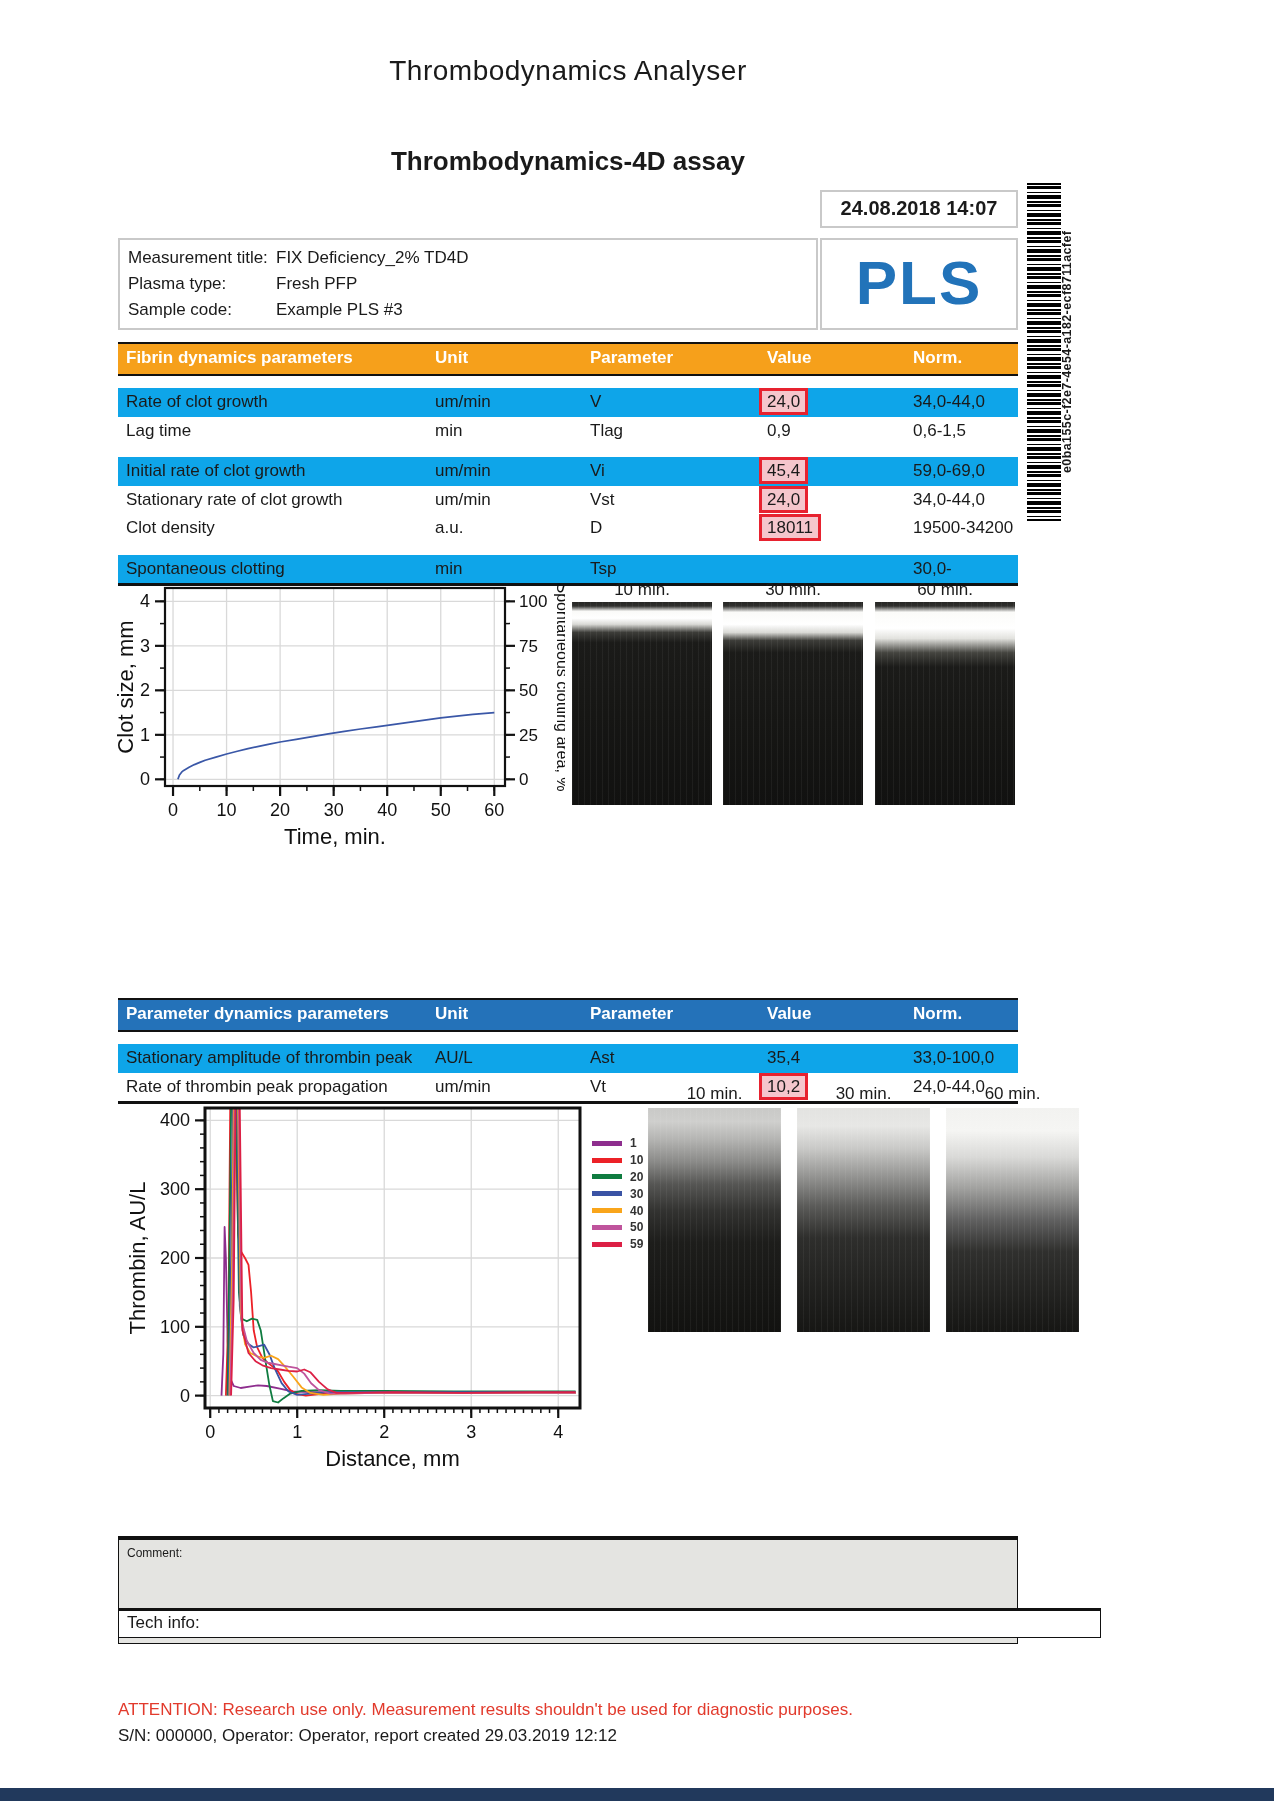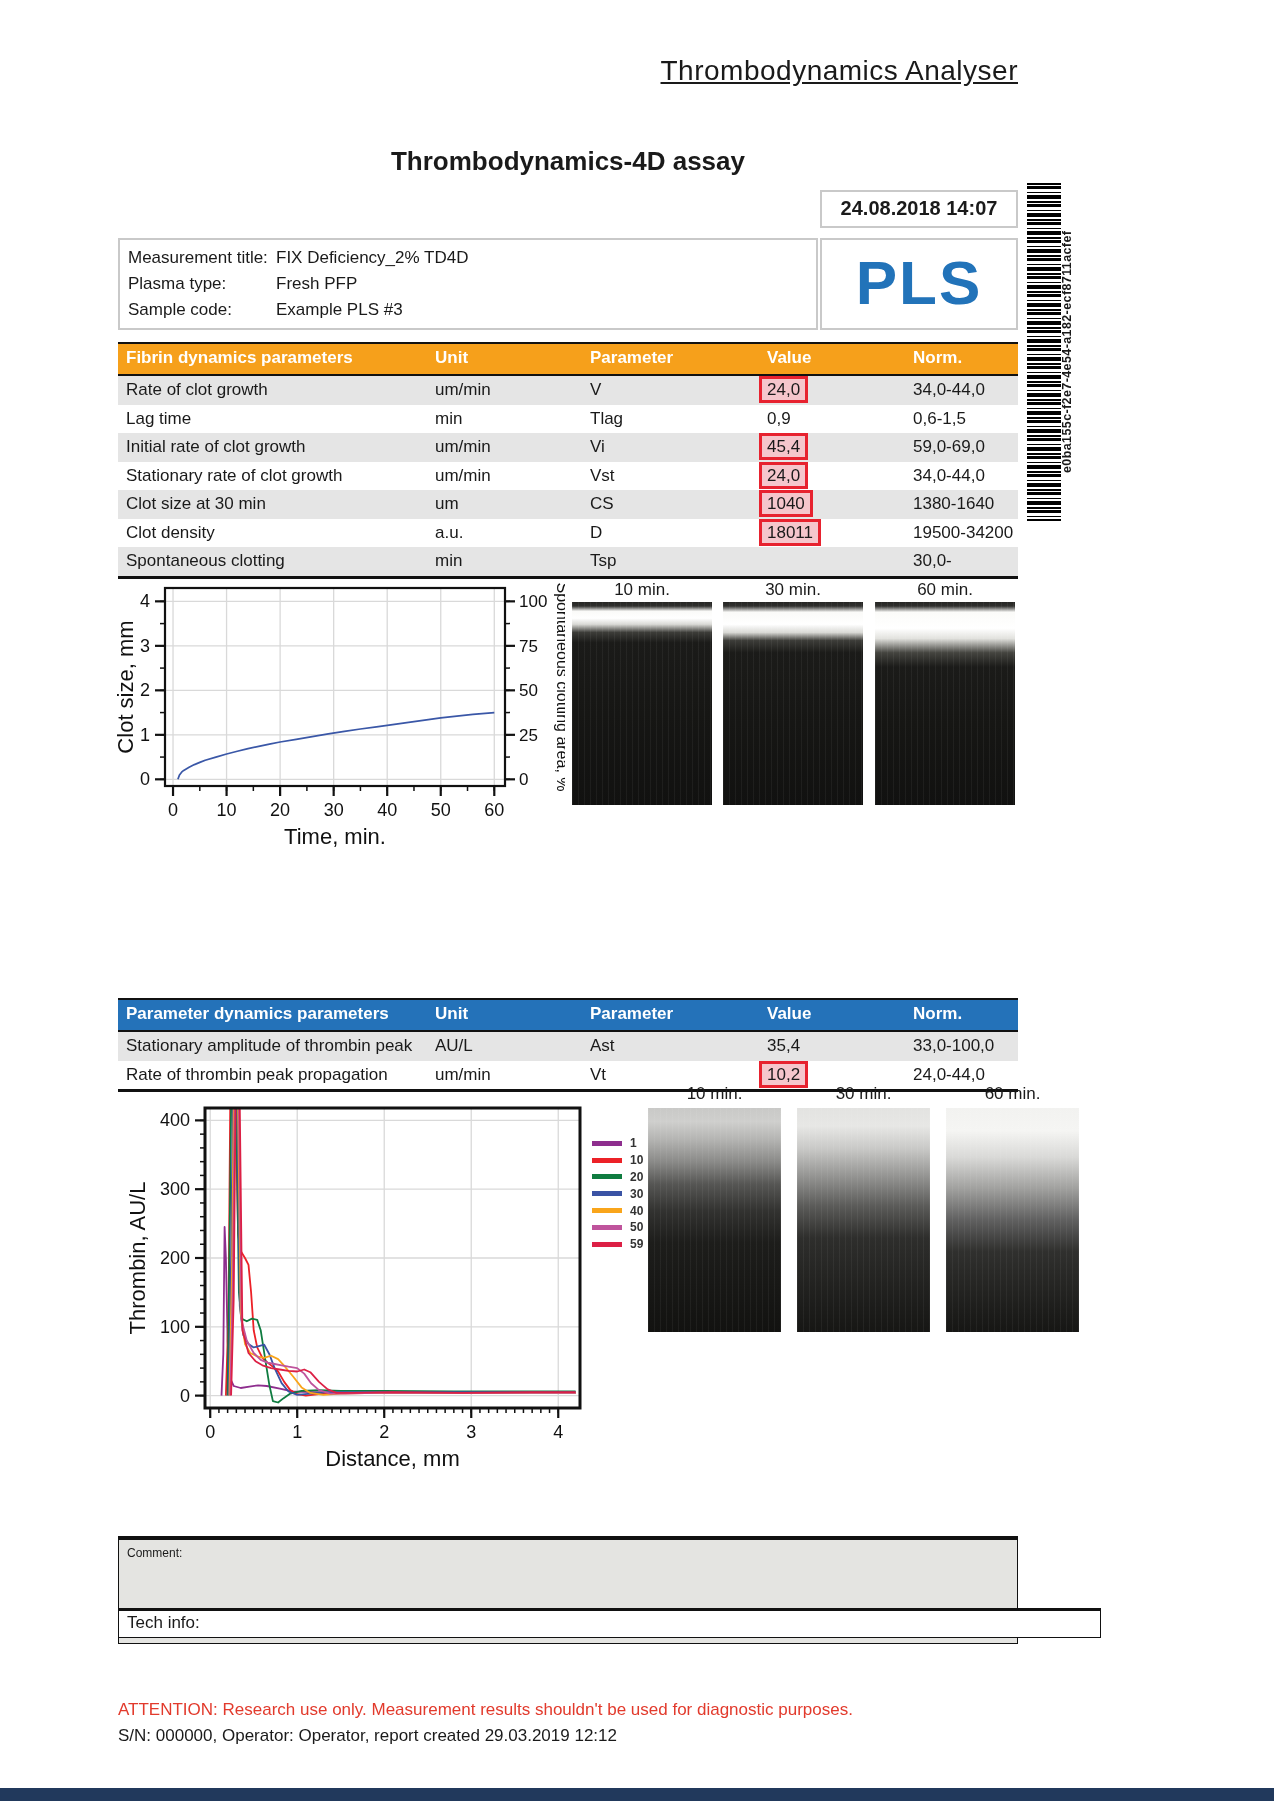"Thrombodynamics Analyser" .title1 { text-align: right -> center; text-decoration: underline -> none }
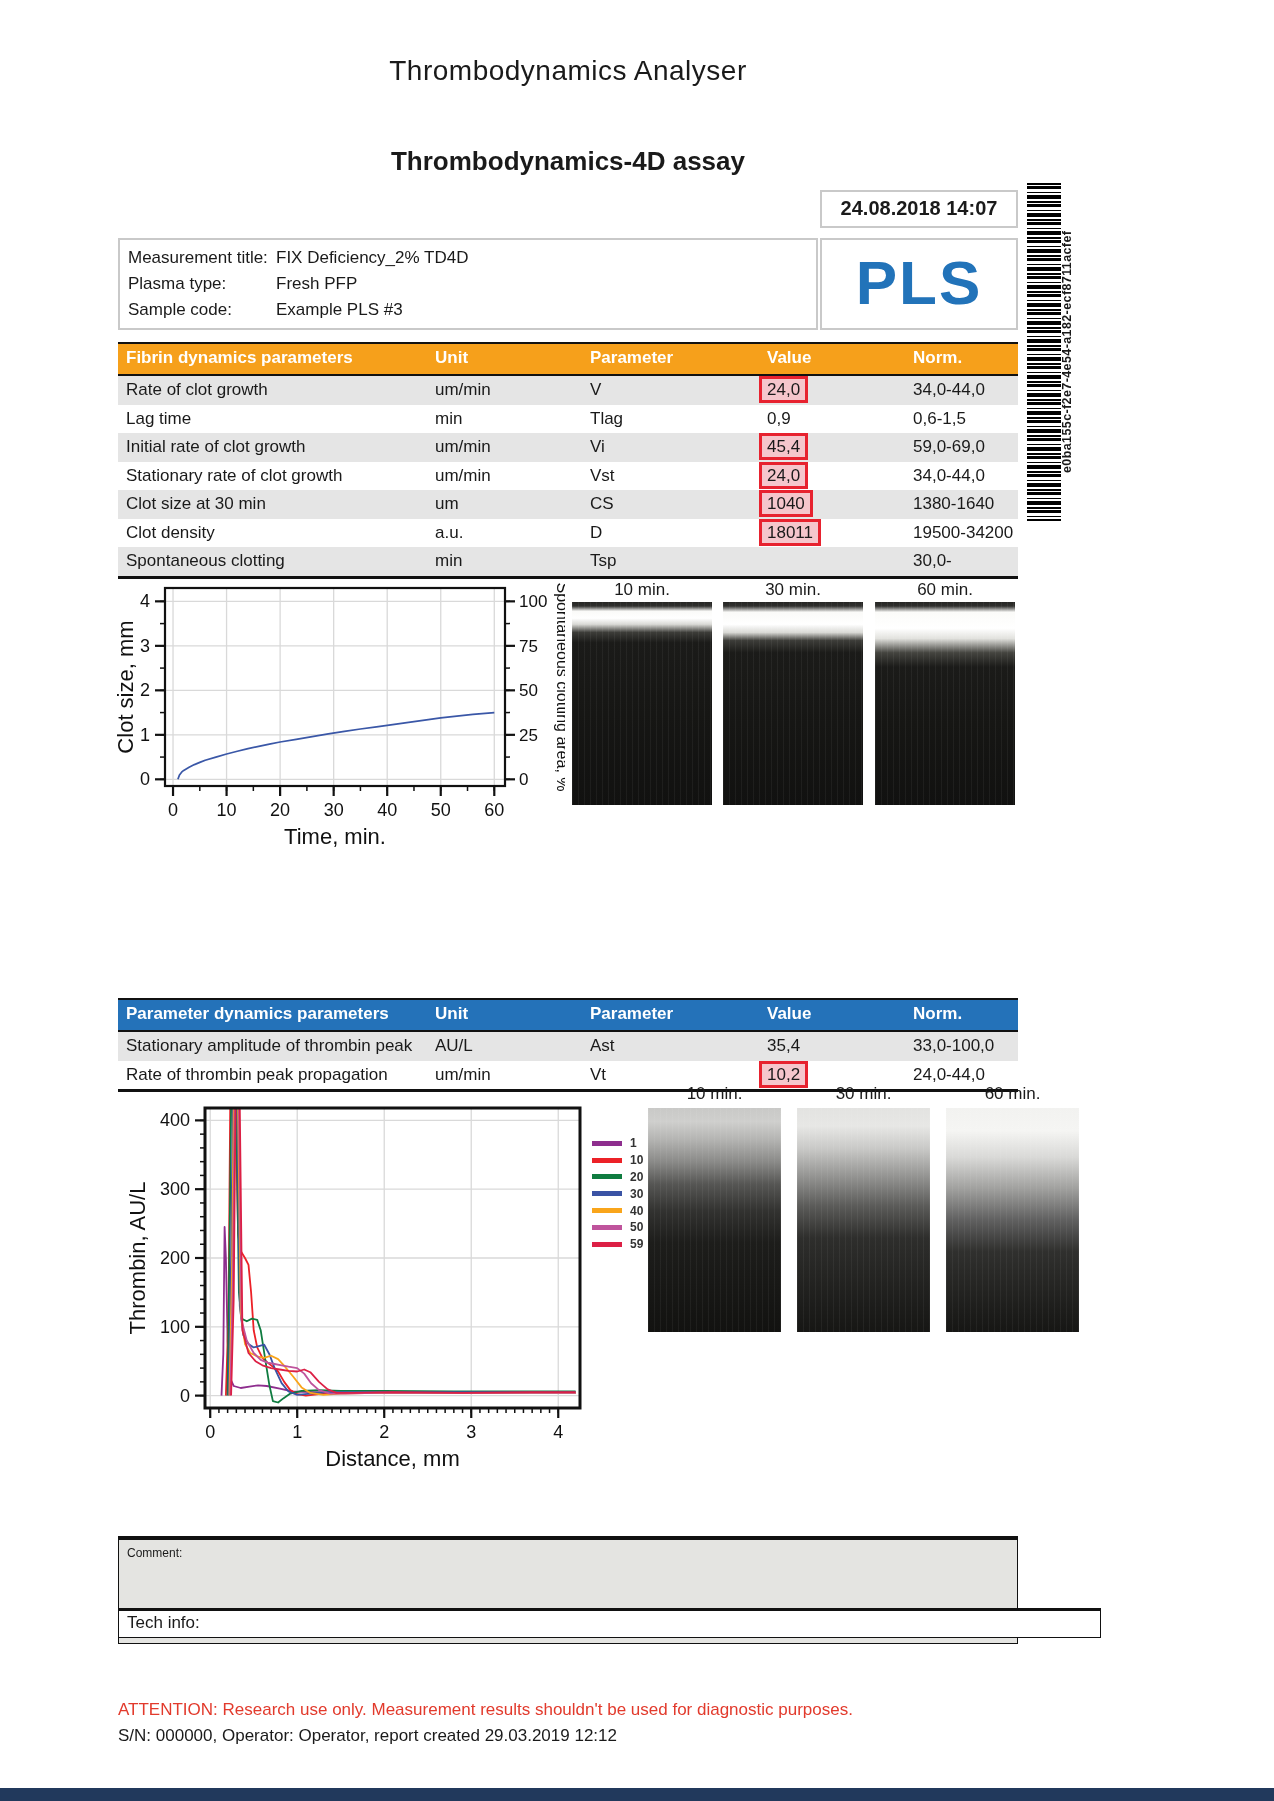"Rate of clot growth" .trow.gray { background: #e5e5e5 -> #0ea5e9; margin-top: none -> 12px }
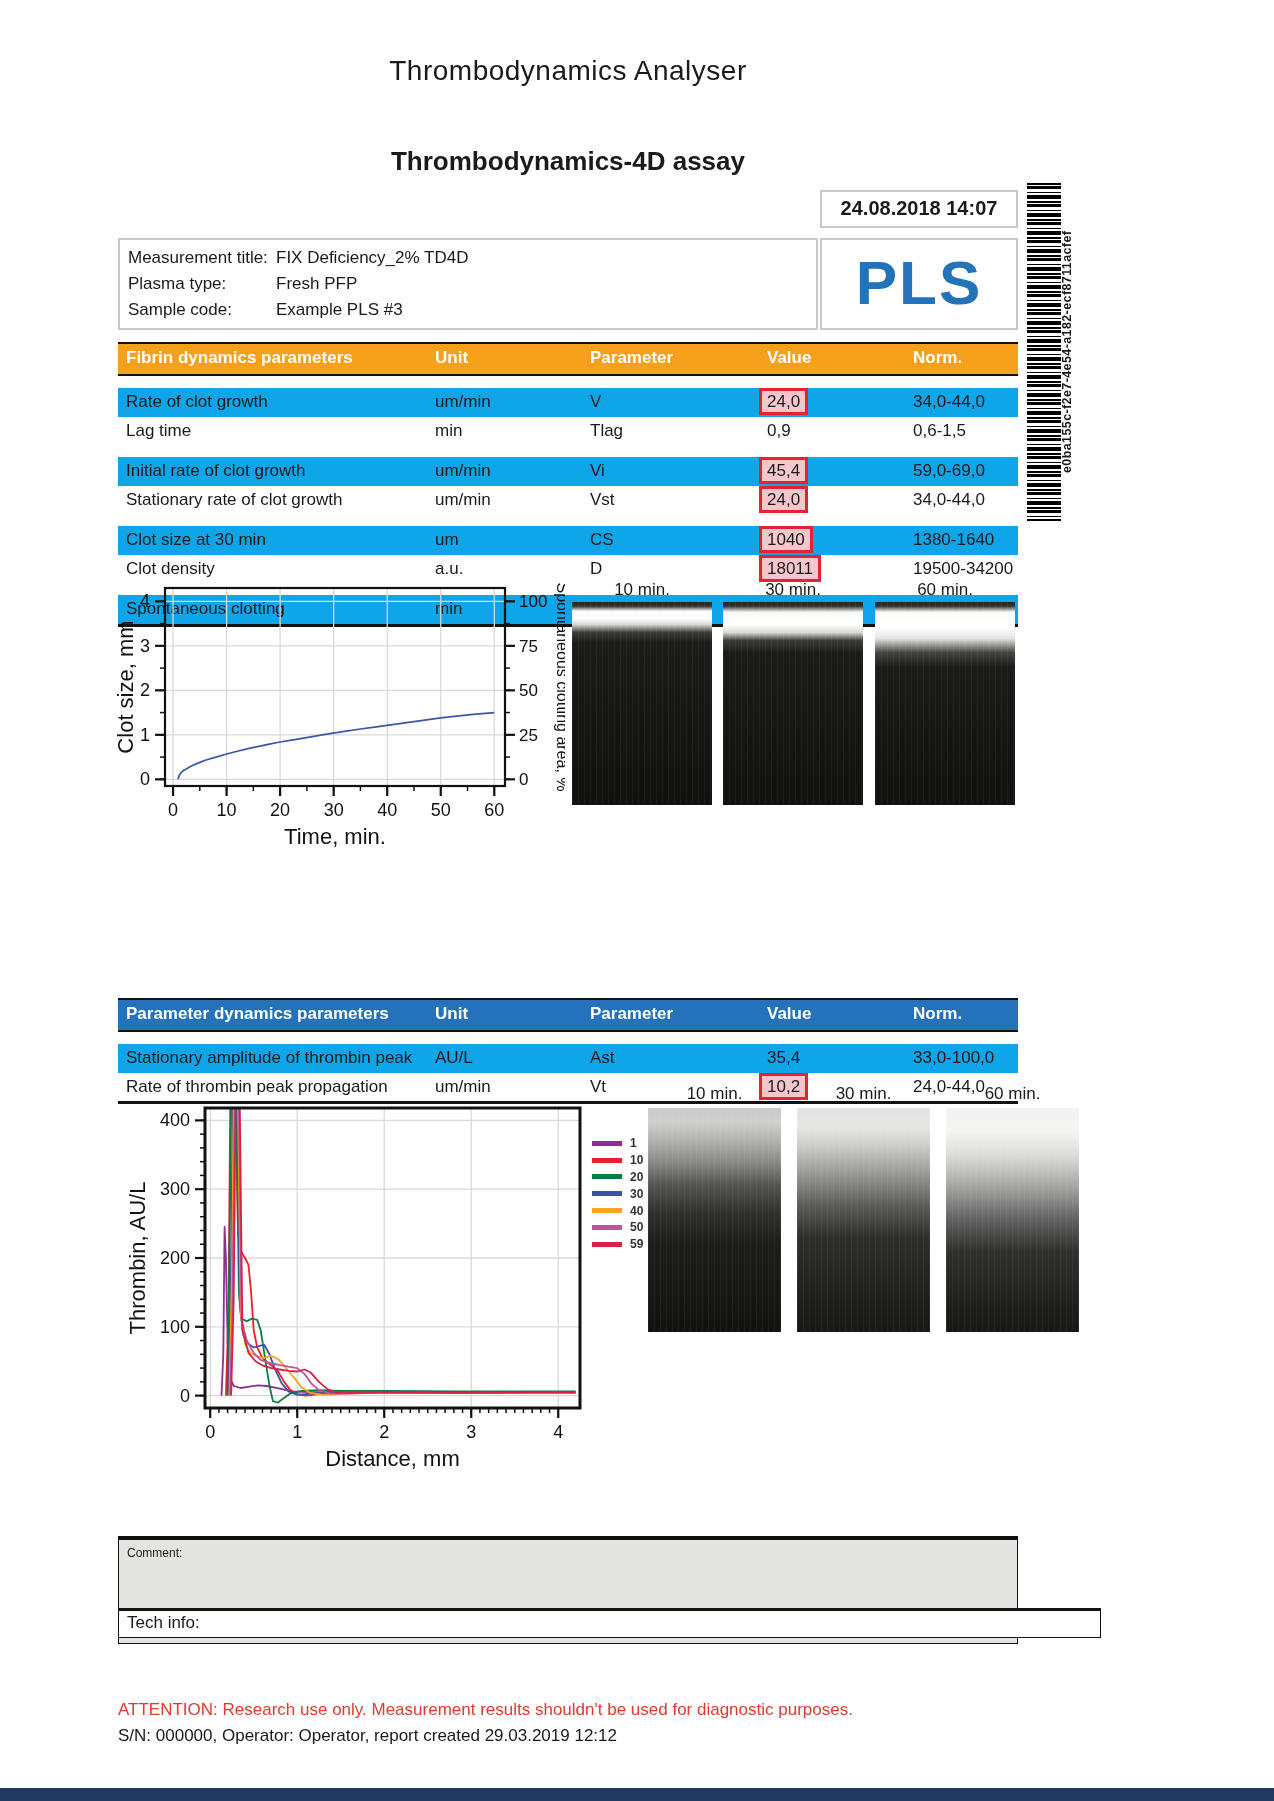"Clot size at 30 min" div.trow { html: <div> <span>Clot size at 30 min</span> <span>um</span> <span>CS</span> <span><span>1040</span></span> <span>1380-1640</span> </div> -> none }
